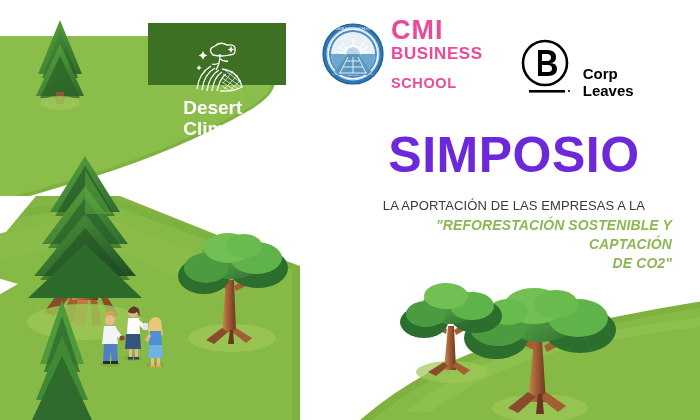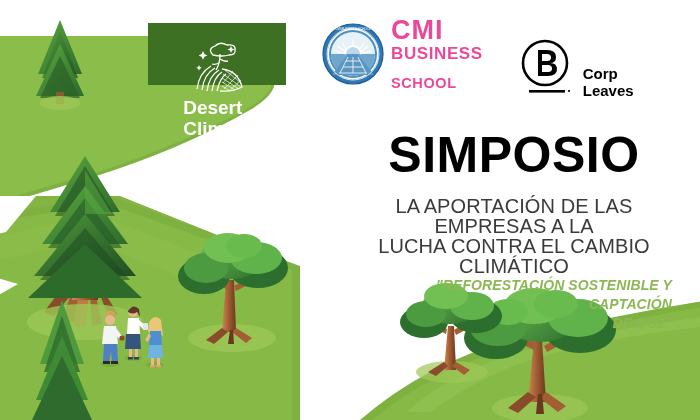"SIMPOSIO" .main-title { color: #000000 -> #6d28d9 }
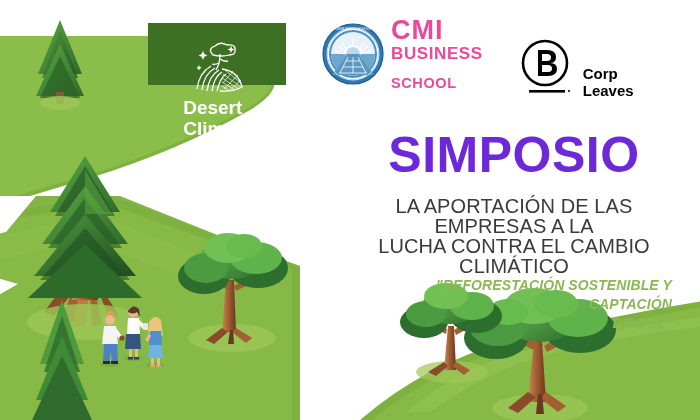"LA APORTACIÓN DE LAS EMPRESAS" .subtitle { font-size: 20px -> 13px }
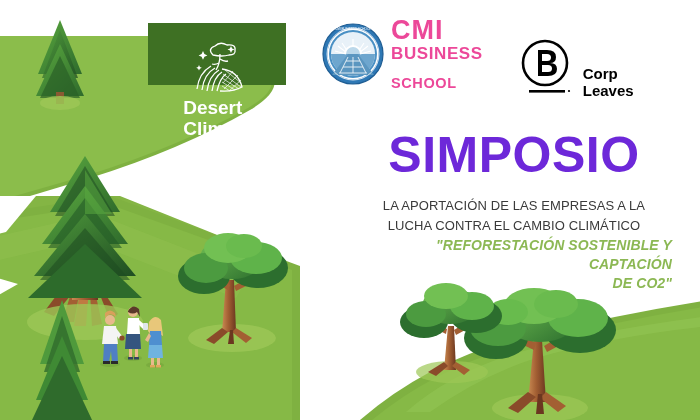"LUCHA CONTRA EL CAMBIO CLIMÁTICO" span { html: <span>LUCHA CONTRA EL CAMBIO CLIMÁTICO</span> -> none }
